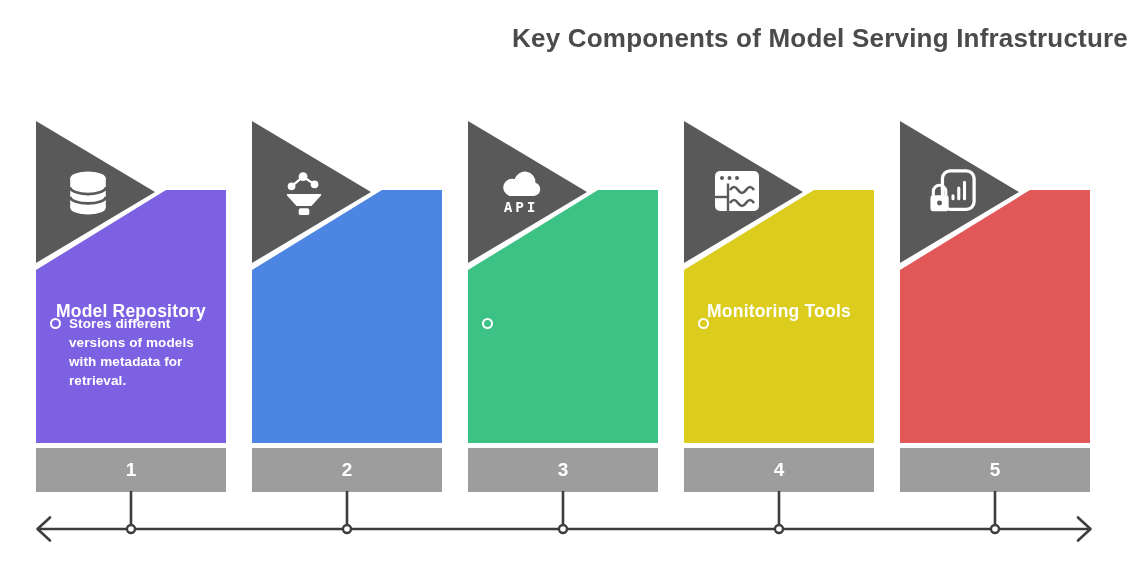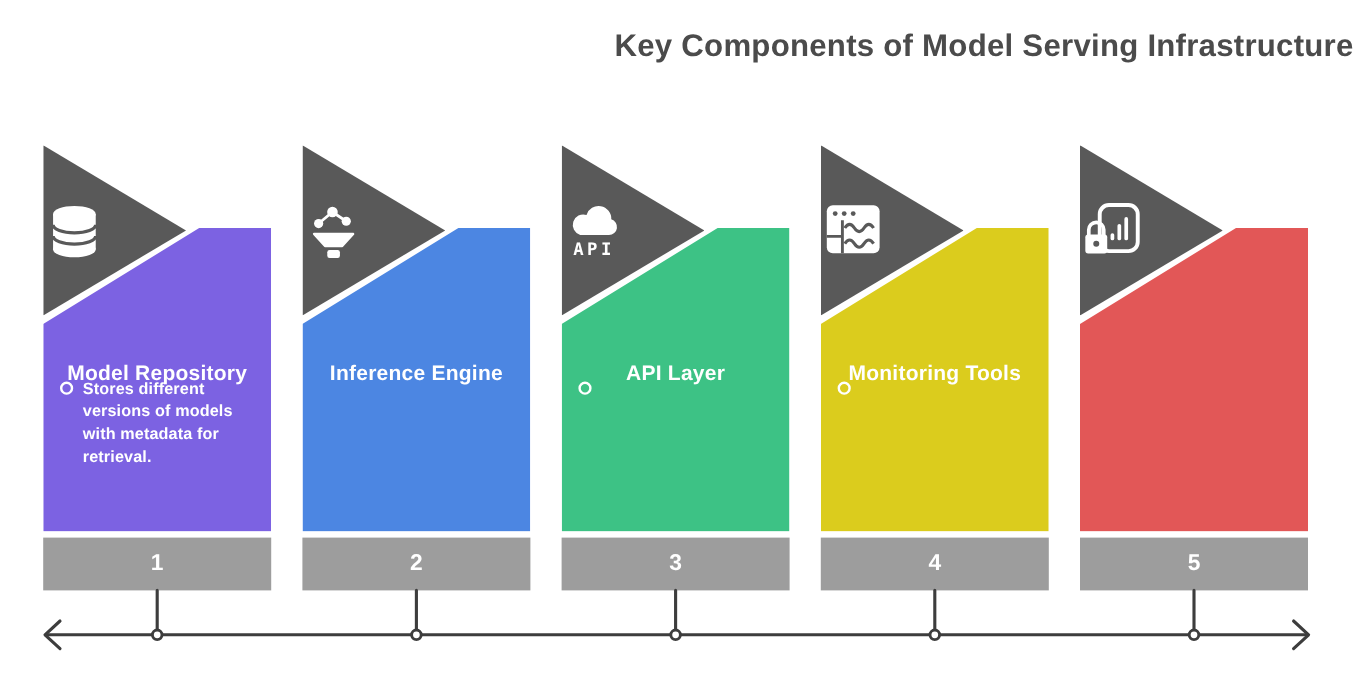"API" .icon { left: 3px -> 29px }
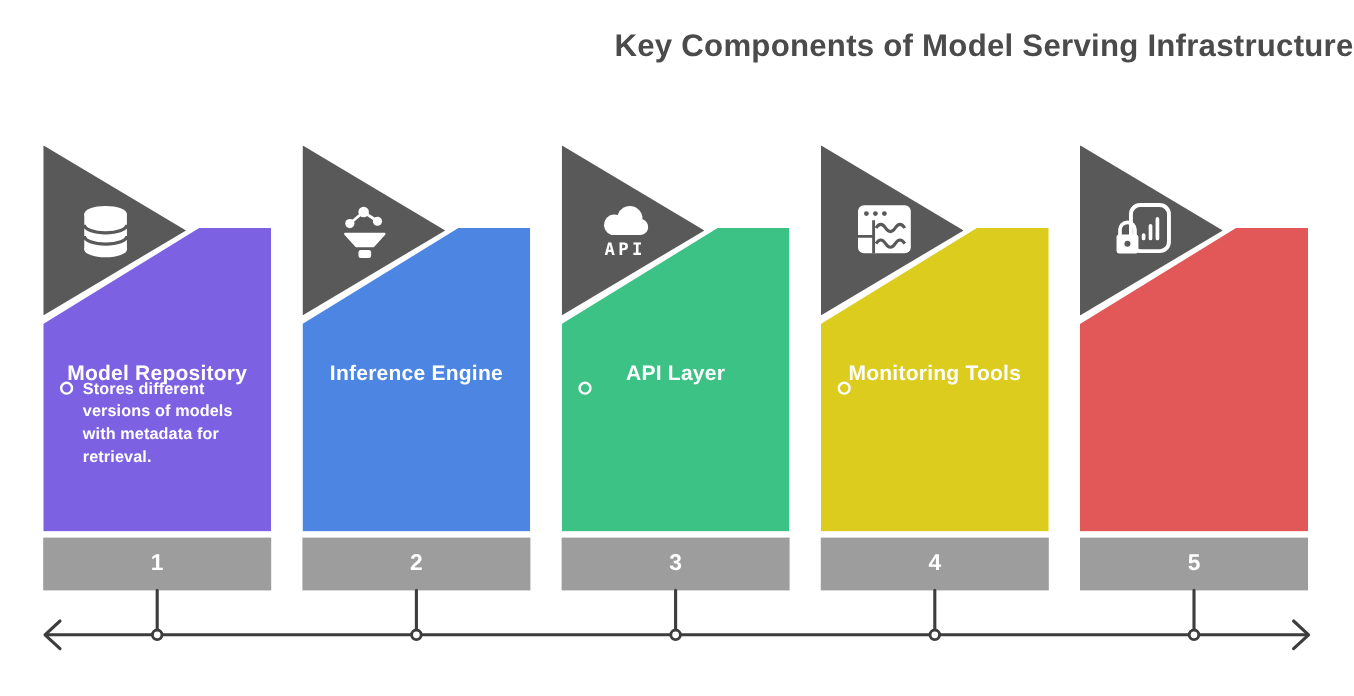"Inference Engine" div.card-title { html: <div>Inference Engine</div> -> none }
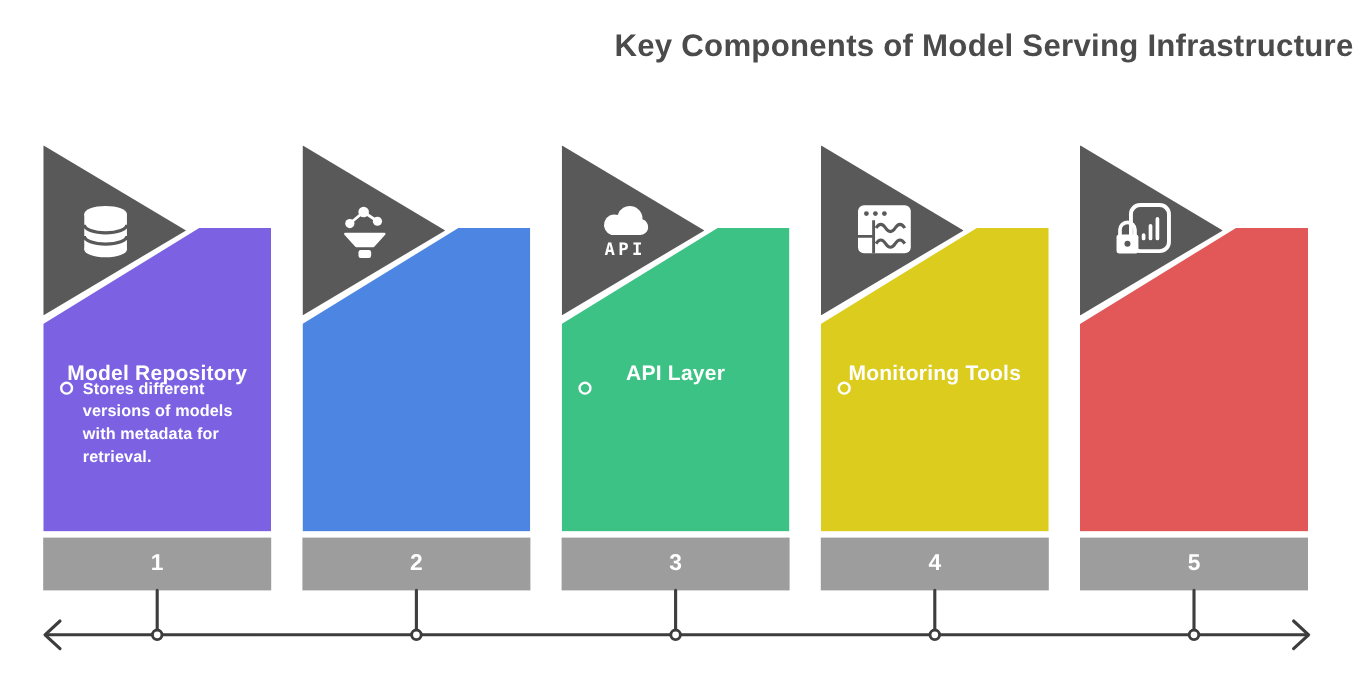"API Layer" div.card-title { html: <div>API Layer</div> -> none }
